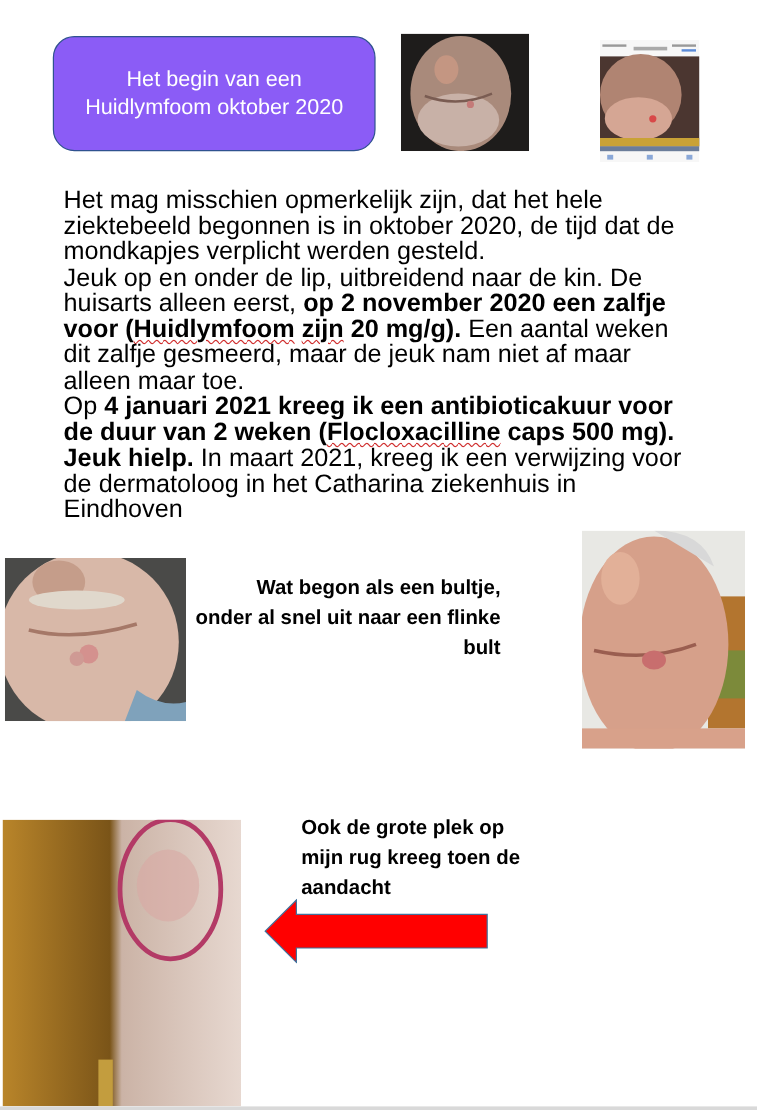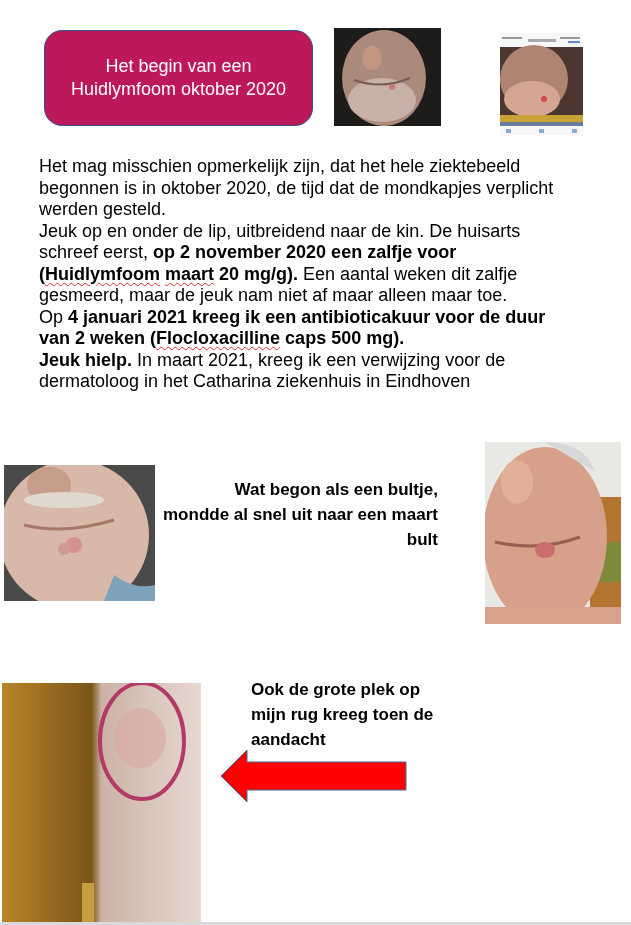"Het begin van een" .title-box { background: #be185d -> #8b5cf6 }
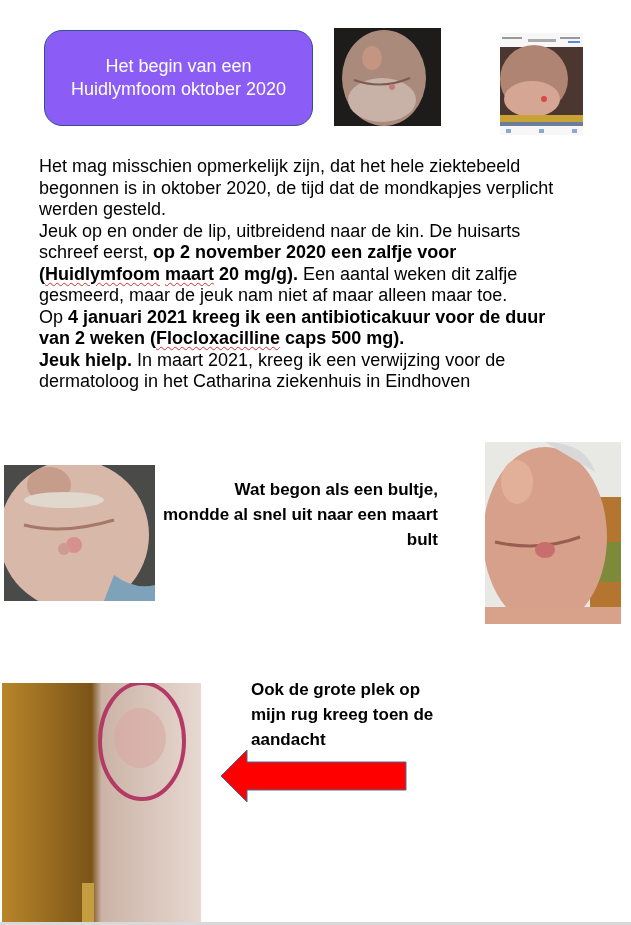"Het mag misschien opmerkelijk zijn," .body-text { font-size: 18px -> 21px; left: 39px -> 53px }
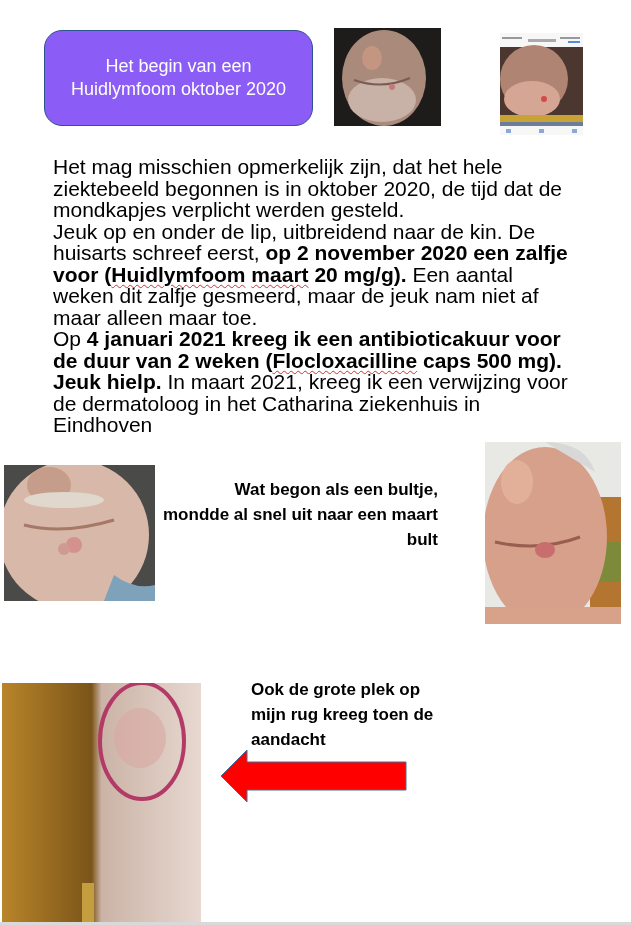"Jeuk op en onder de" span { text: schreef -> alleen }
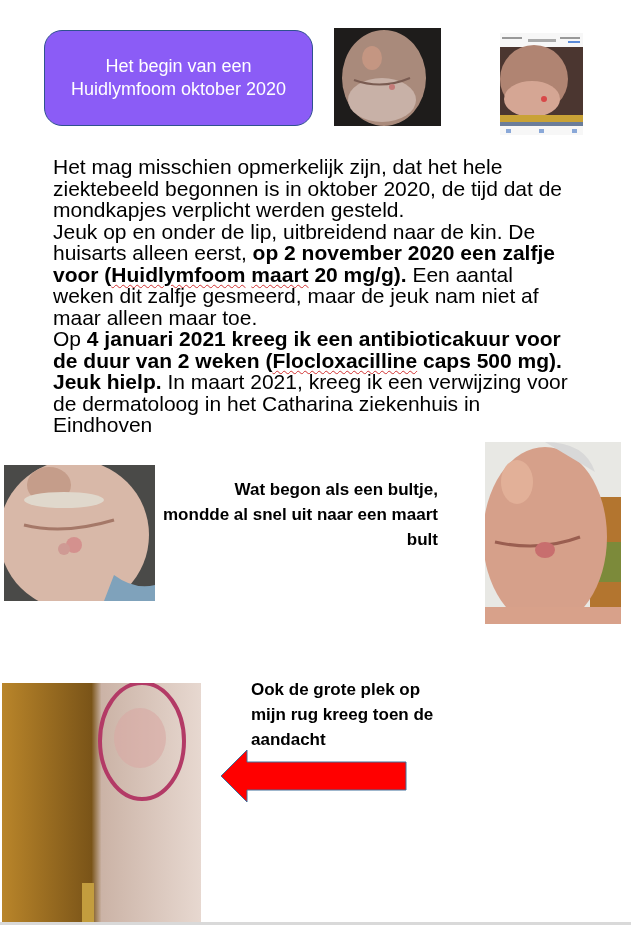"maart" span.squiggle { text: maart -> zijn }
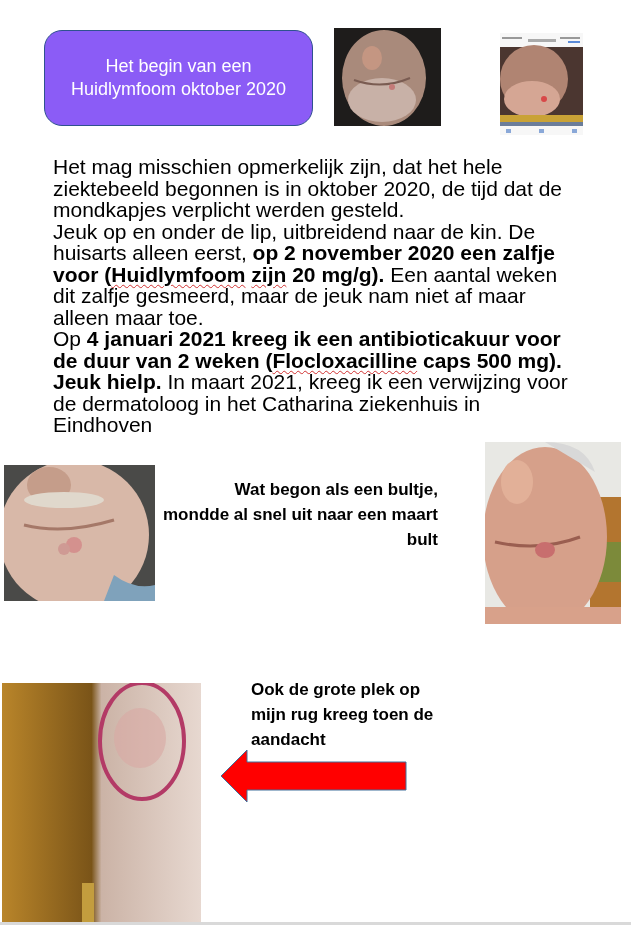"mondde al snel uit naar" div { text: mondde al snel uit naar een maart -> onder al snel uit naar een flinke }
